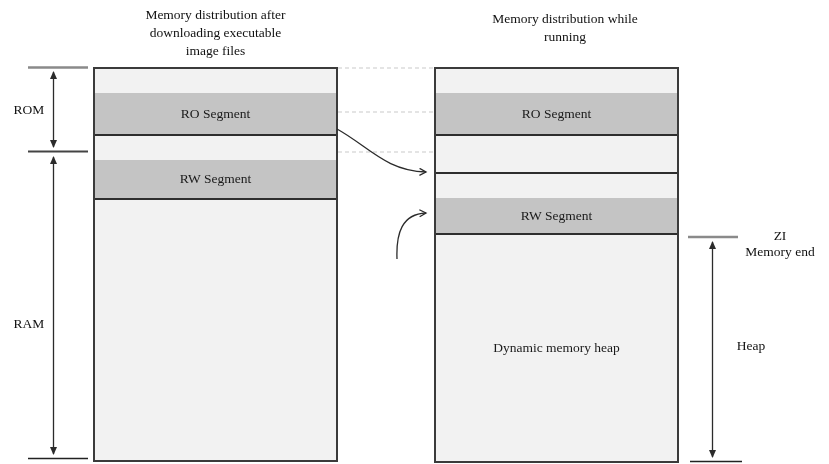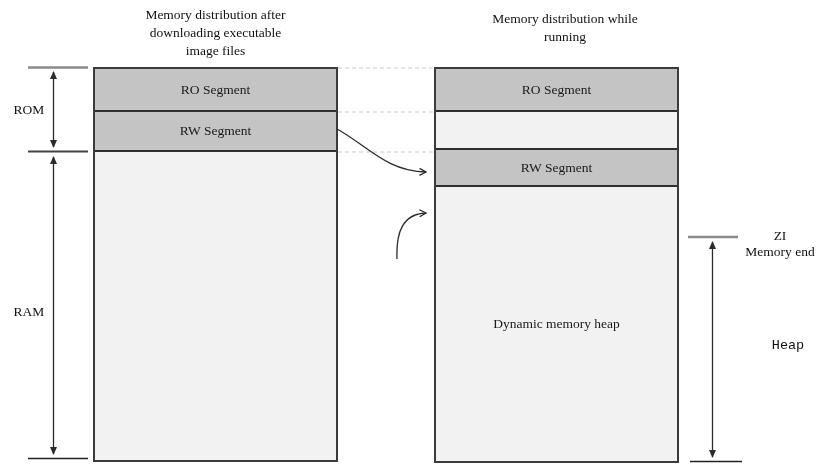"RO Segment" .seg.dark { margin-top: none -> 24px }
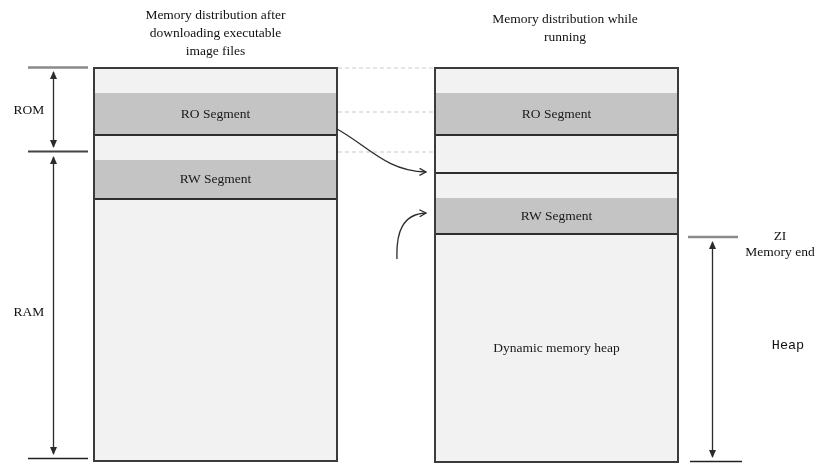"RAM" div.side-label { top: 304px -> 316px }
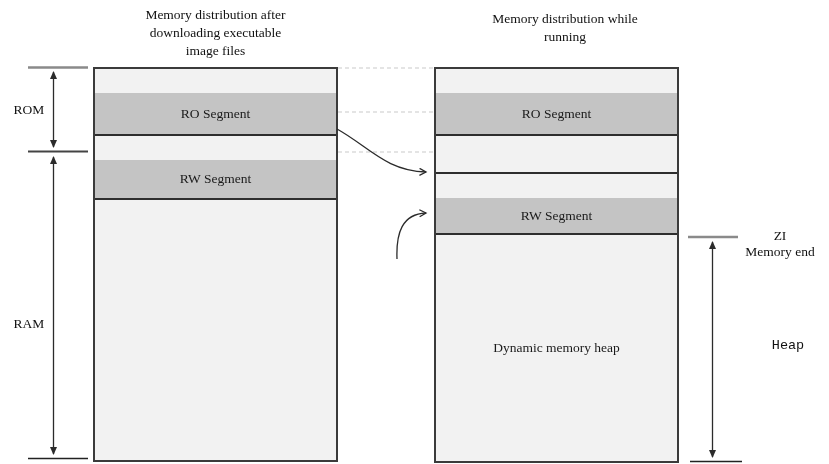"Heap" div.side-label { font-family: Liberation Mono, monospace -> none; left: 750px -> 713px }
